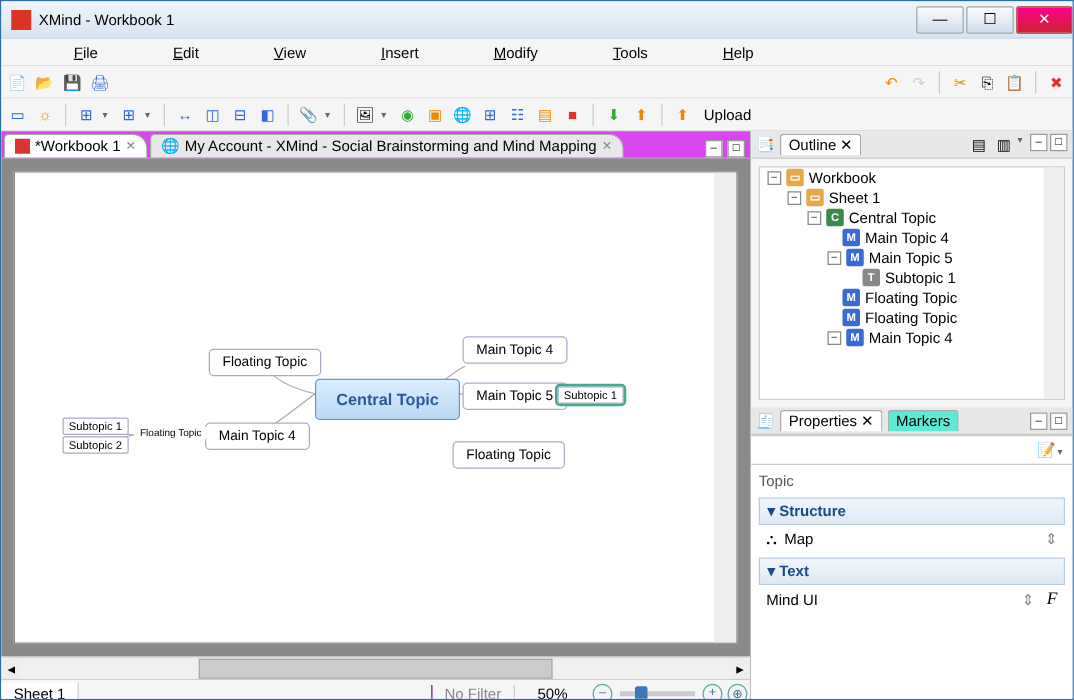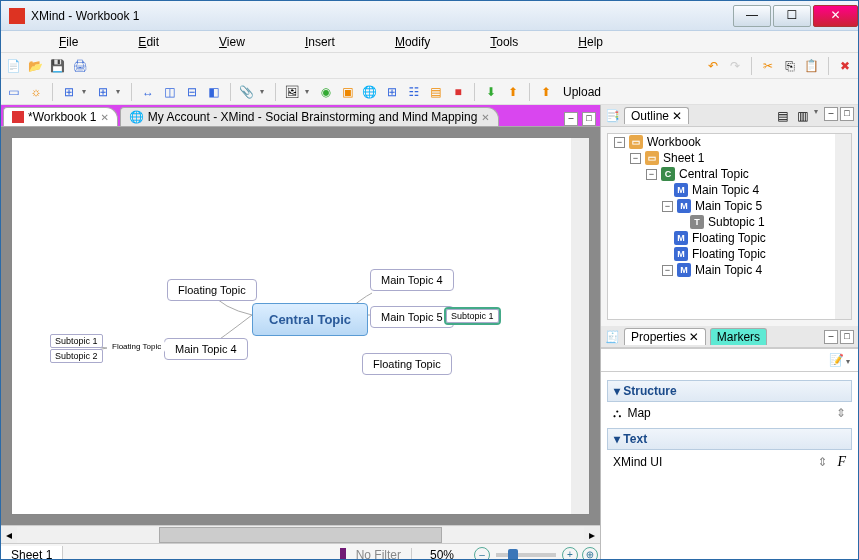"Topic" div { html: none -> <div>Topic</div> }
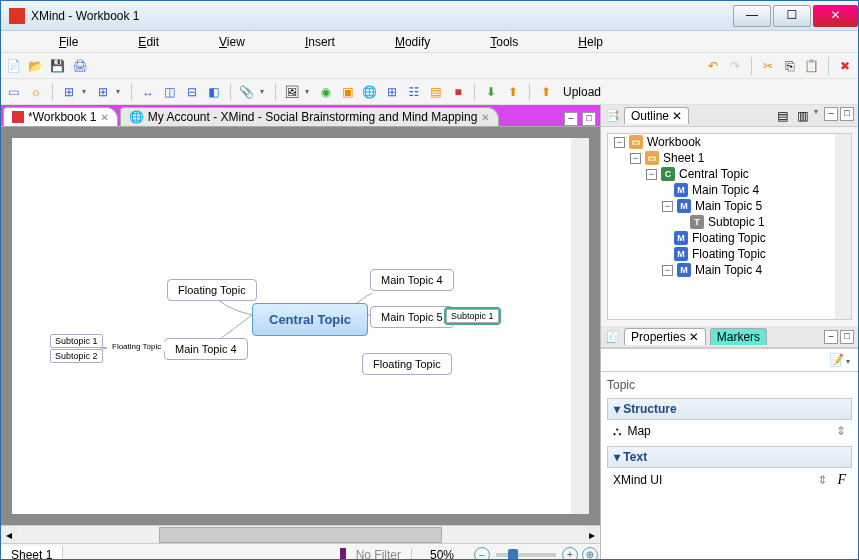"XMind UI" span { text: XMind -> Mind }
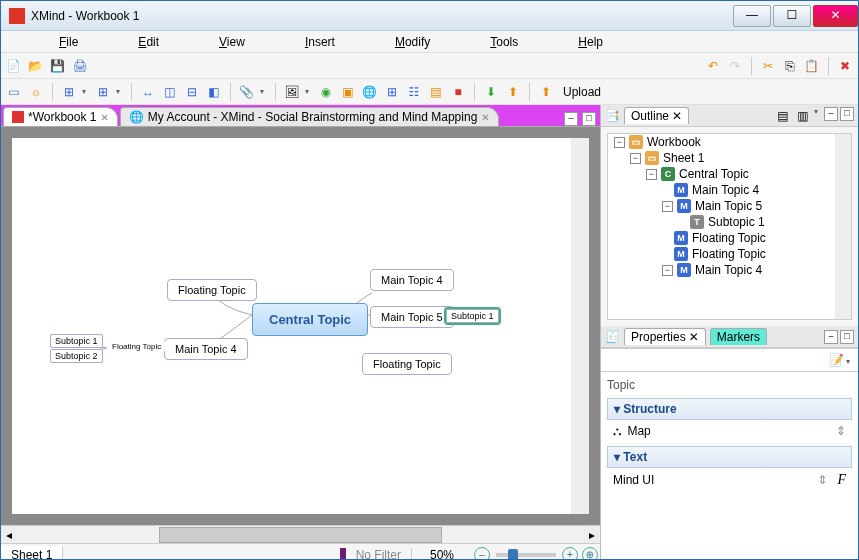"No Filter" .sheet-bar .filter { border-left: 6px solid #701a75 -> 1px solid #701a75 }
